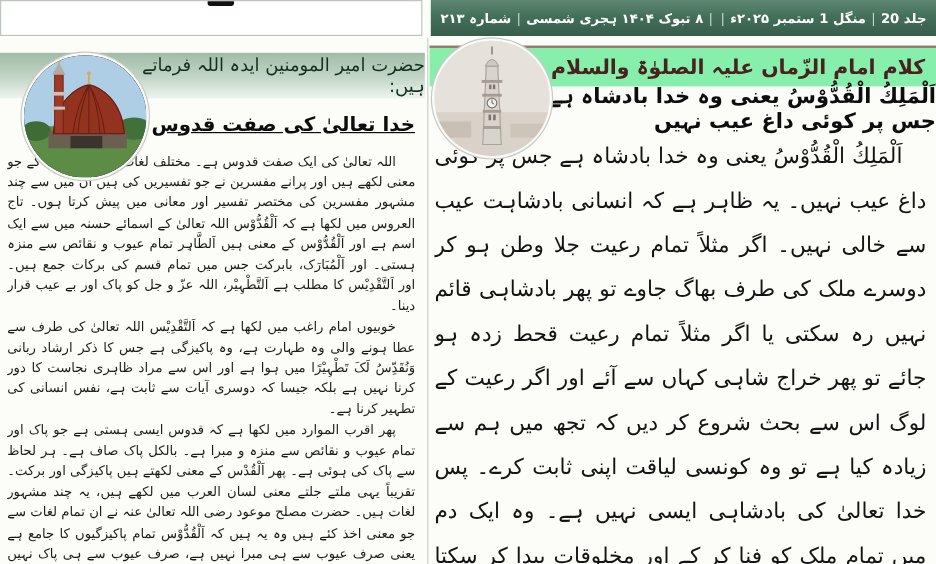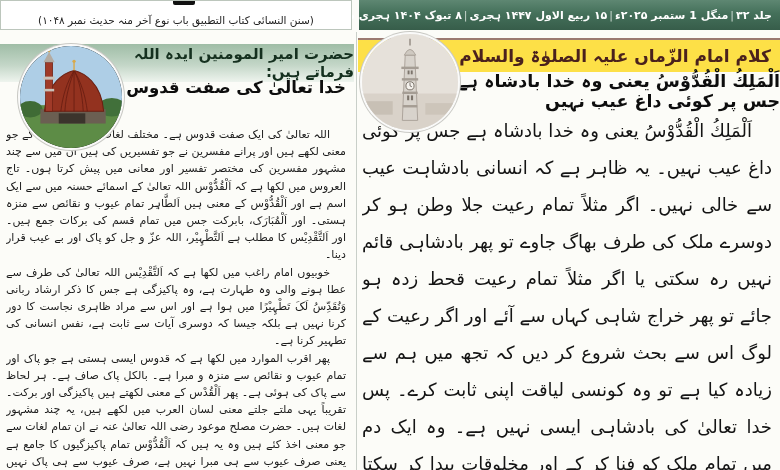"(سنن النسائی کتاب التطبیق باب" span { html: <span>(سنن النسائی کتاب التطبیق باب نوع آخر منہ حدیث نمبر ۱۰۴۸)</span> -> none }
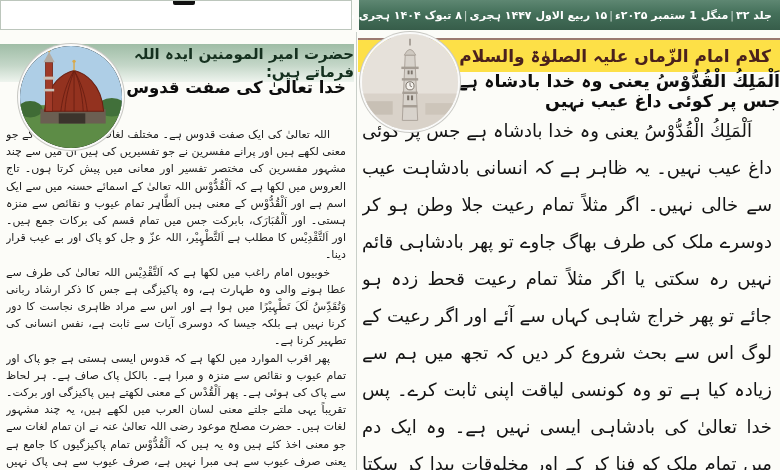"۱۵ ربیع الاول ۱۴۴۷ ہجری" span { html: <span>۱۵ ربیع الاول ۱۴۴۷ ہجری</span> -> none }
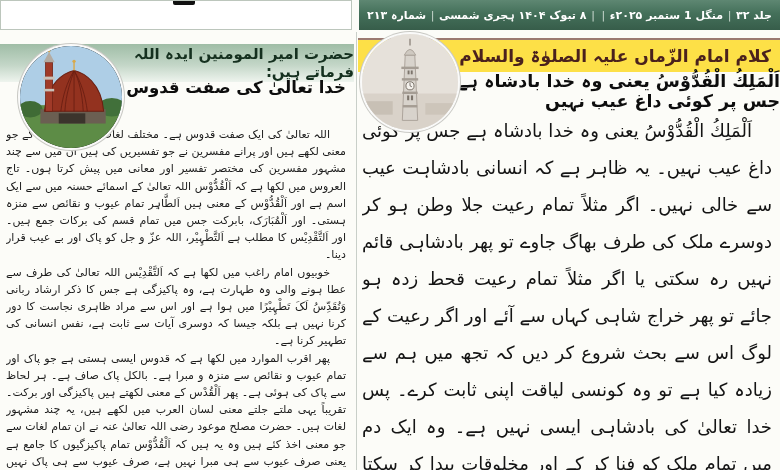"جلد ۳۲" span { text: ۳۲ -> 20 }
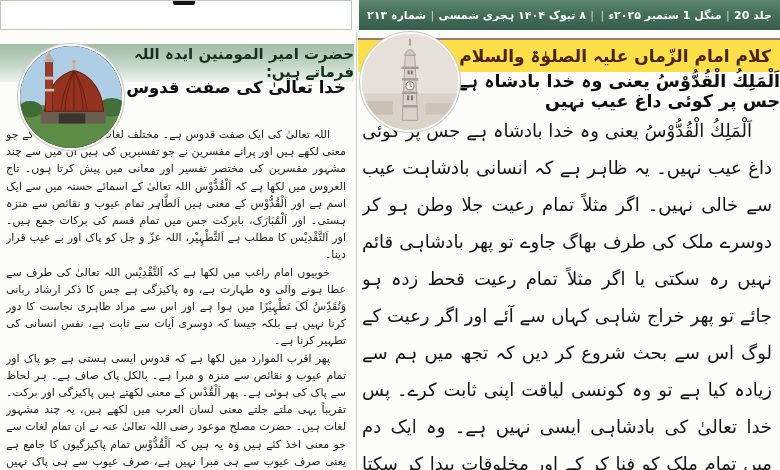"حضرت امیر المومنین ایدہ اللہ" .kicker-left { font-weight: 700 -> 400 }
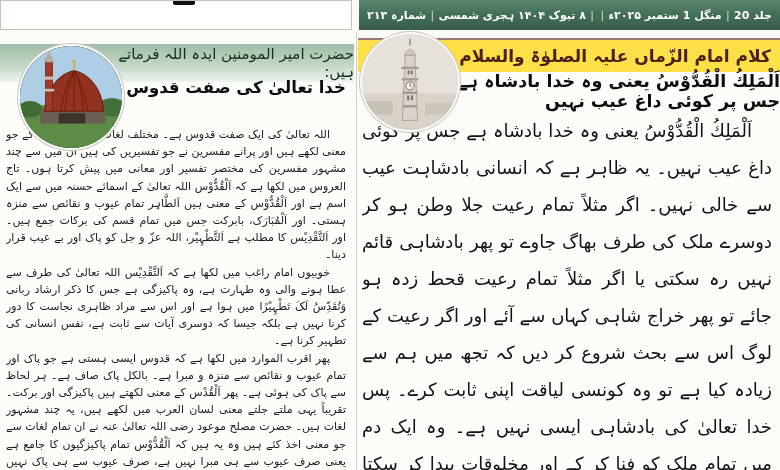"کلام امام الزّماں علیہ الصلوٰۃ" .kicker-right { background: #fde047 -> #86efac }
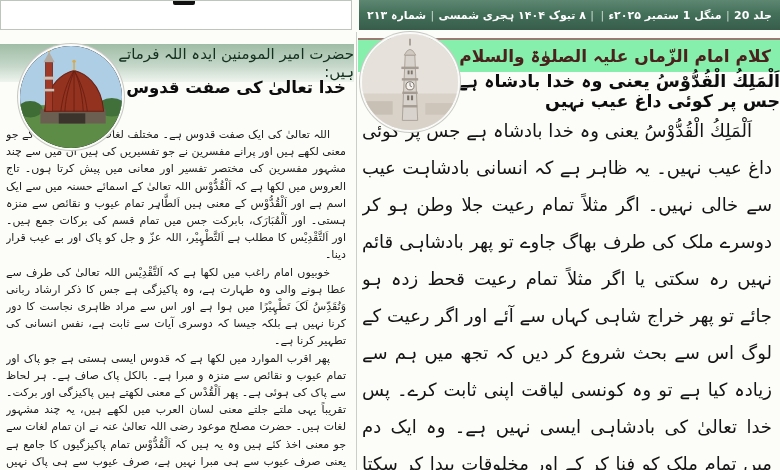"خدا تعالیٰ کی صفت قدوس" .heading-left { text-decoration: none -> underline; top: 38px -> 54px }
